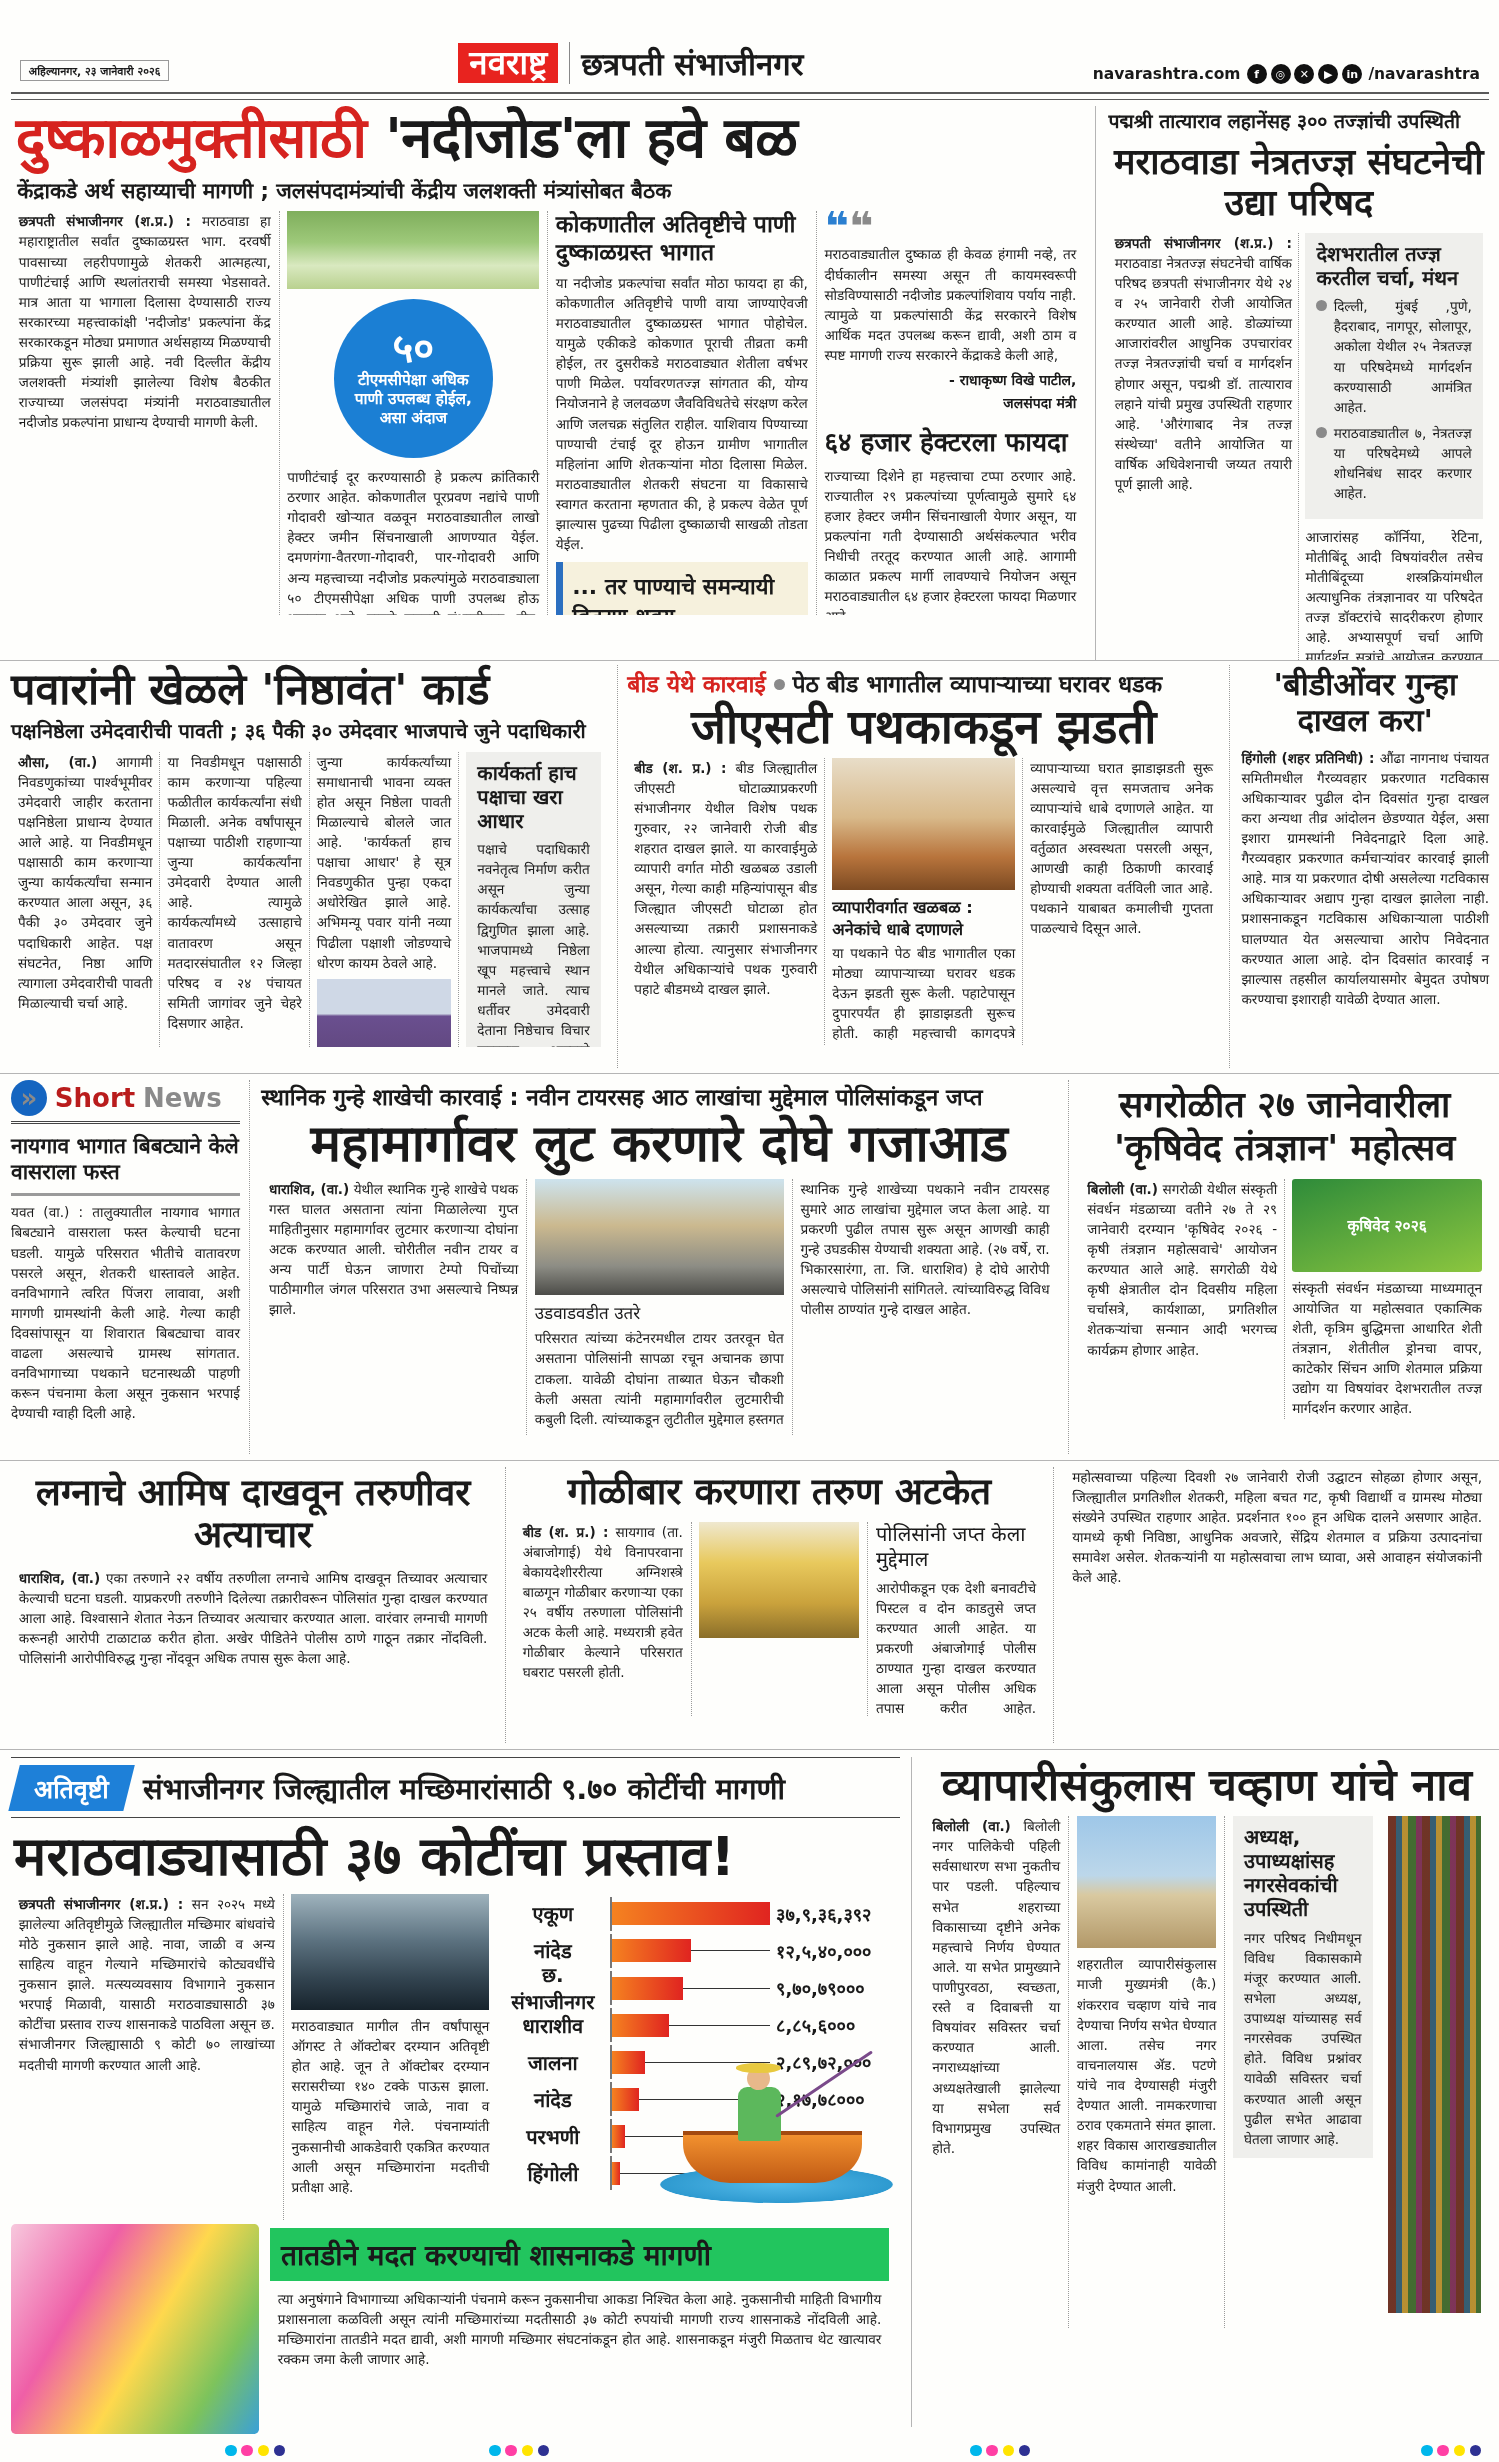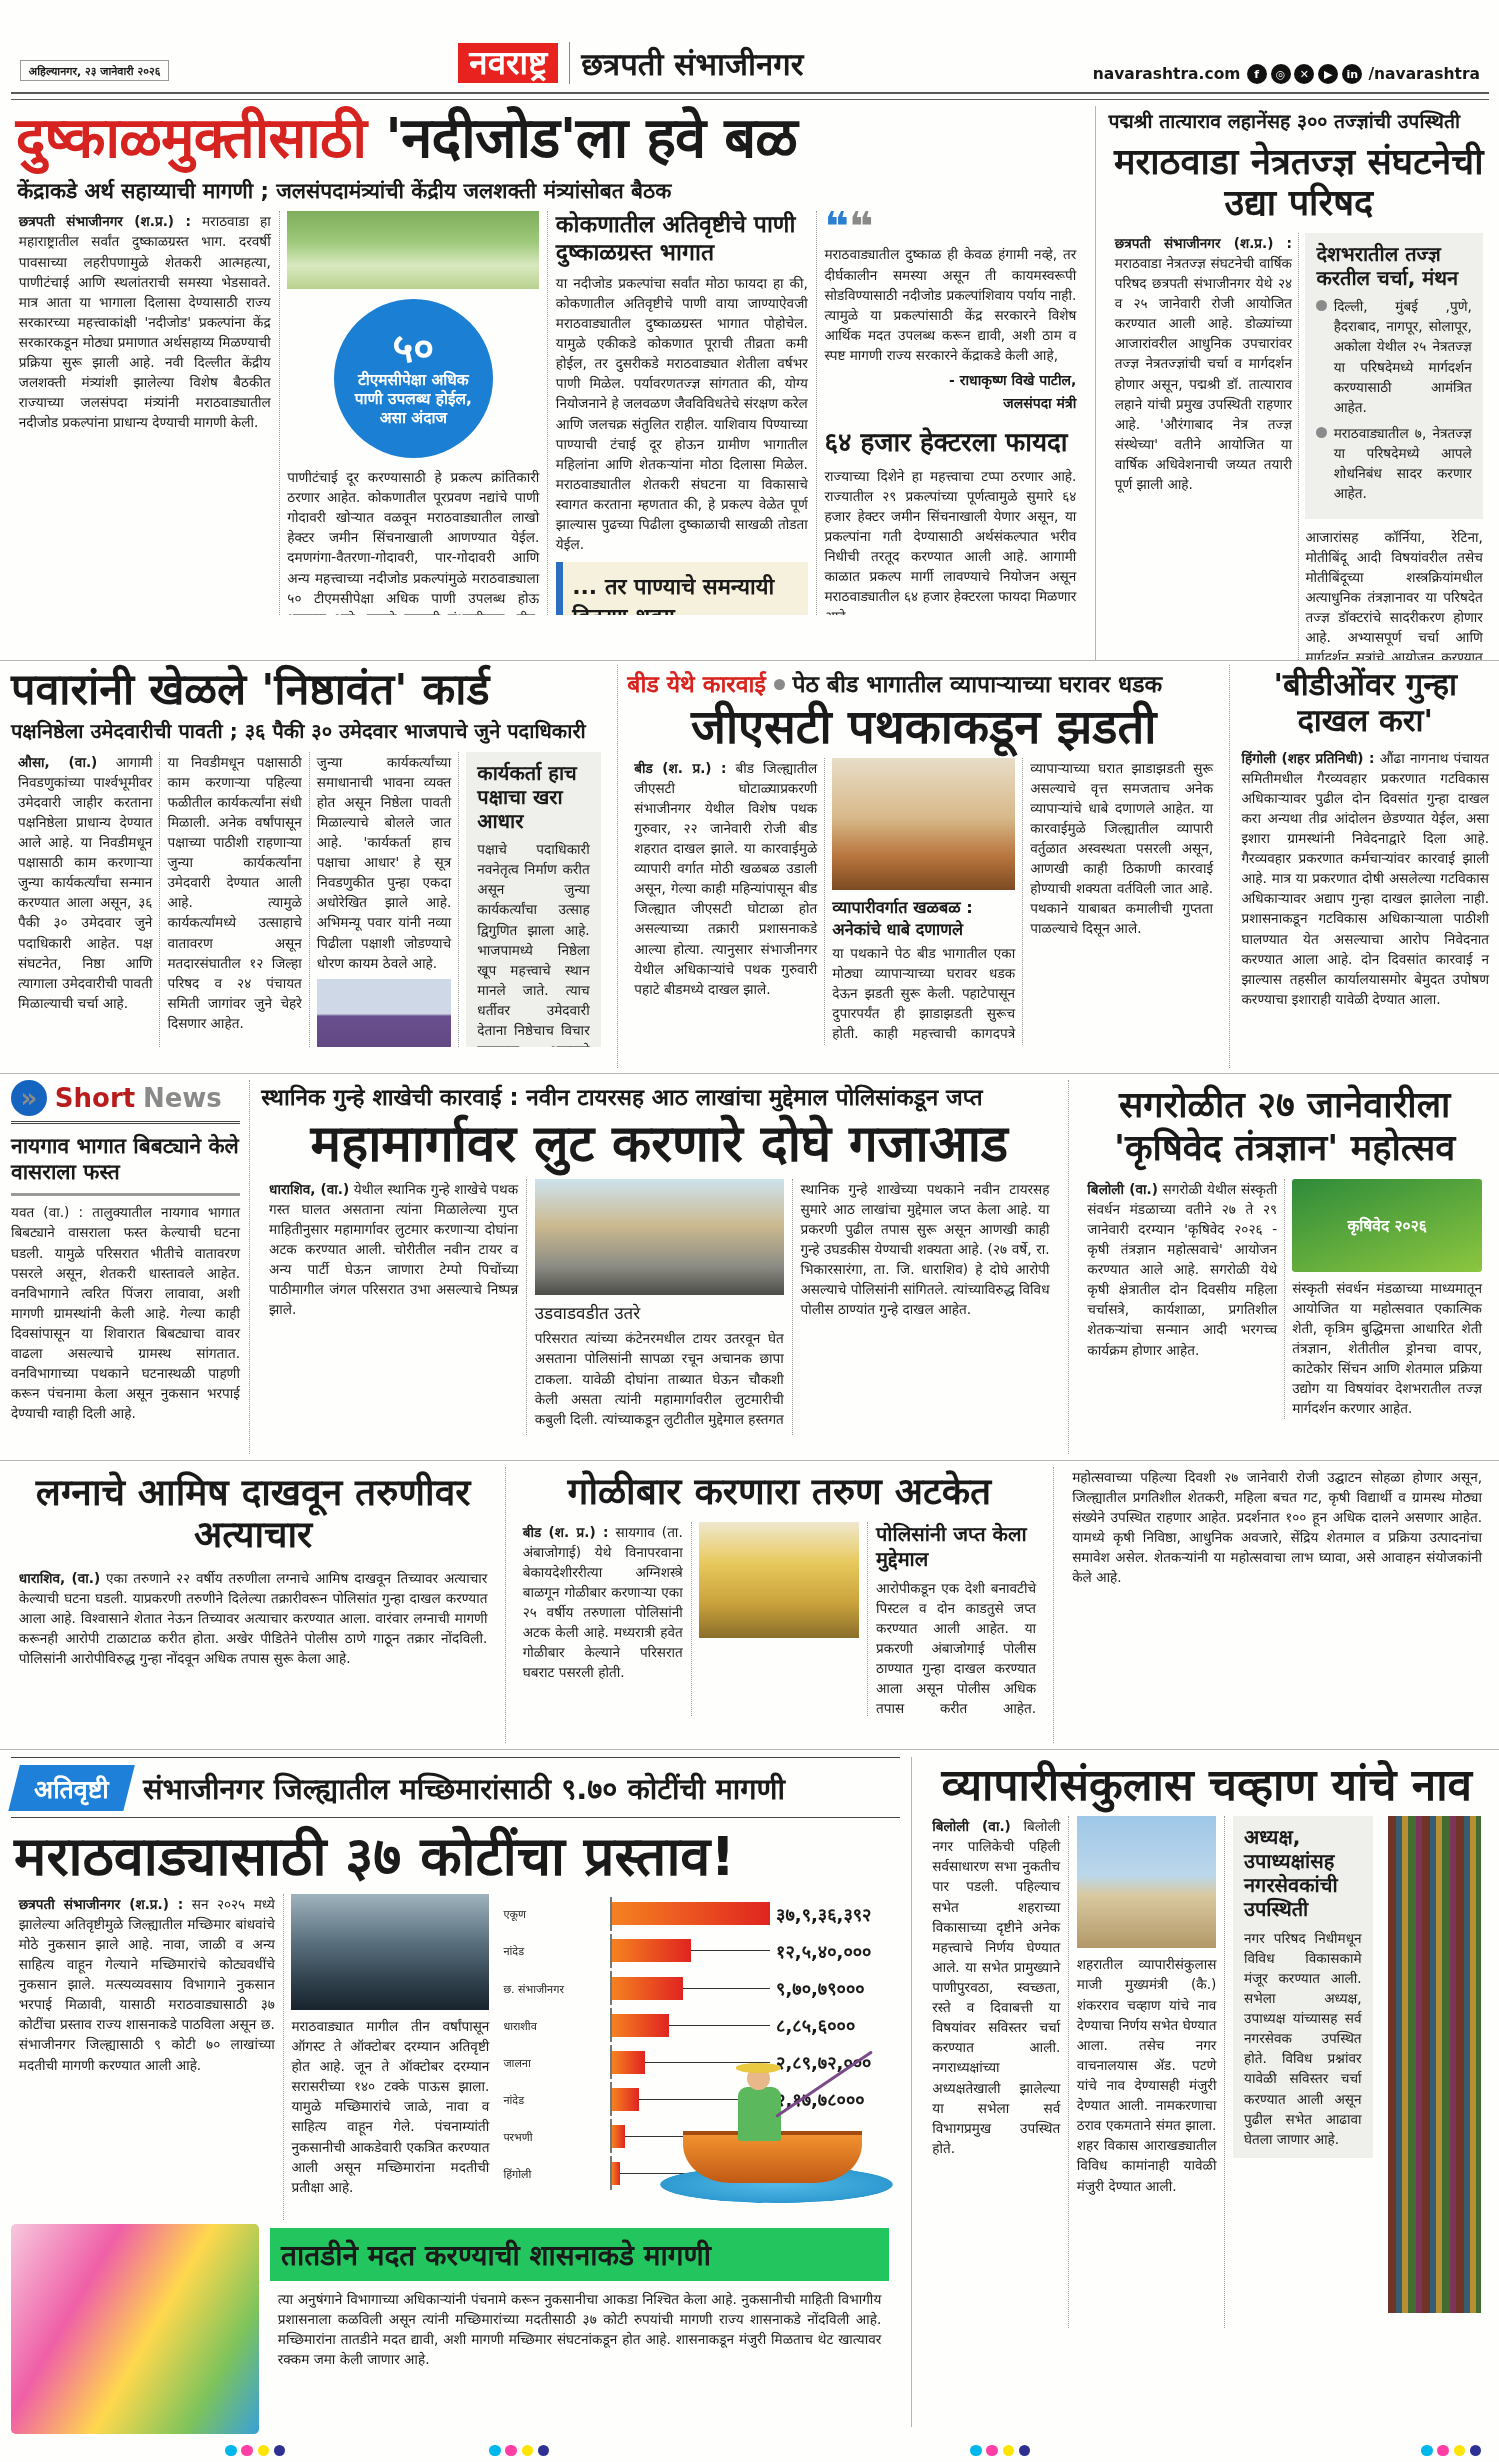"पोलिसांनी जप्त केला मुद्देमाल" .fr .sub { font-weight: bold -> normal }
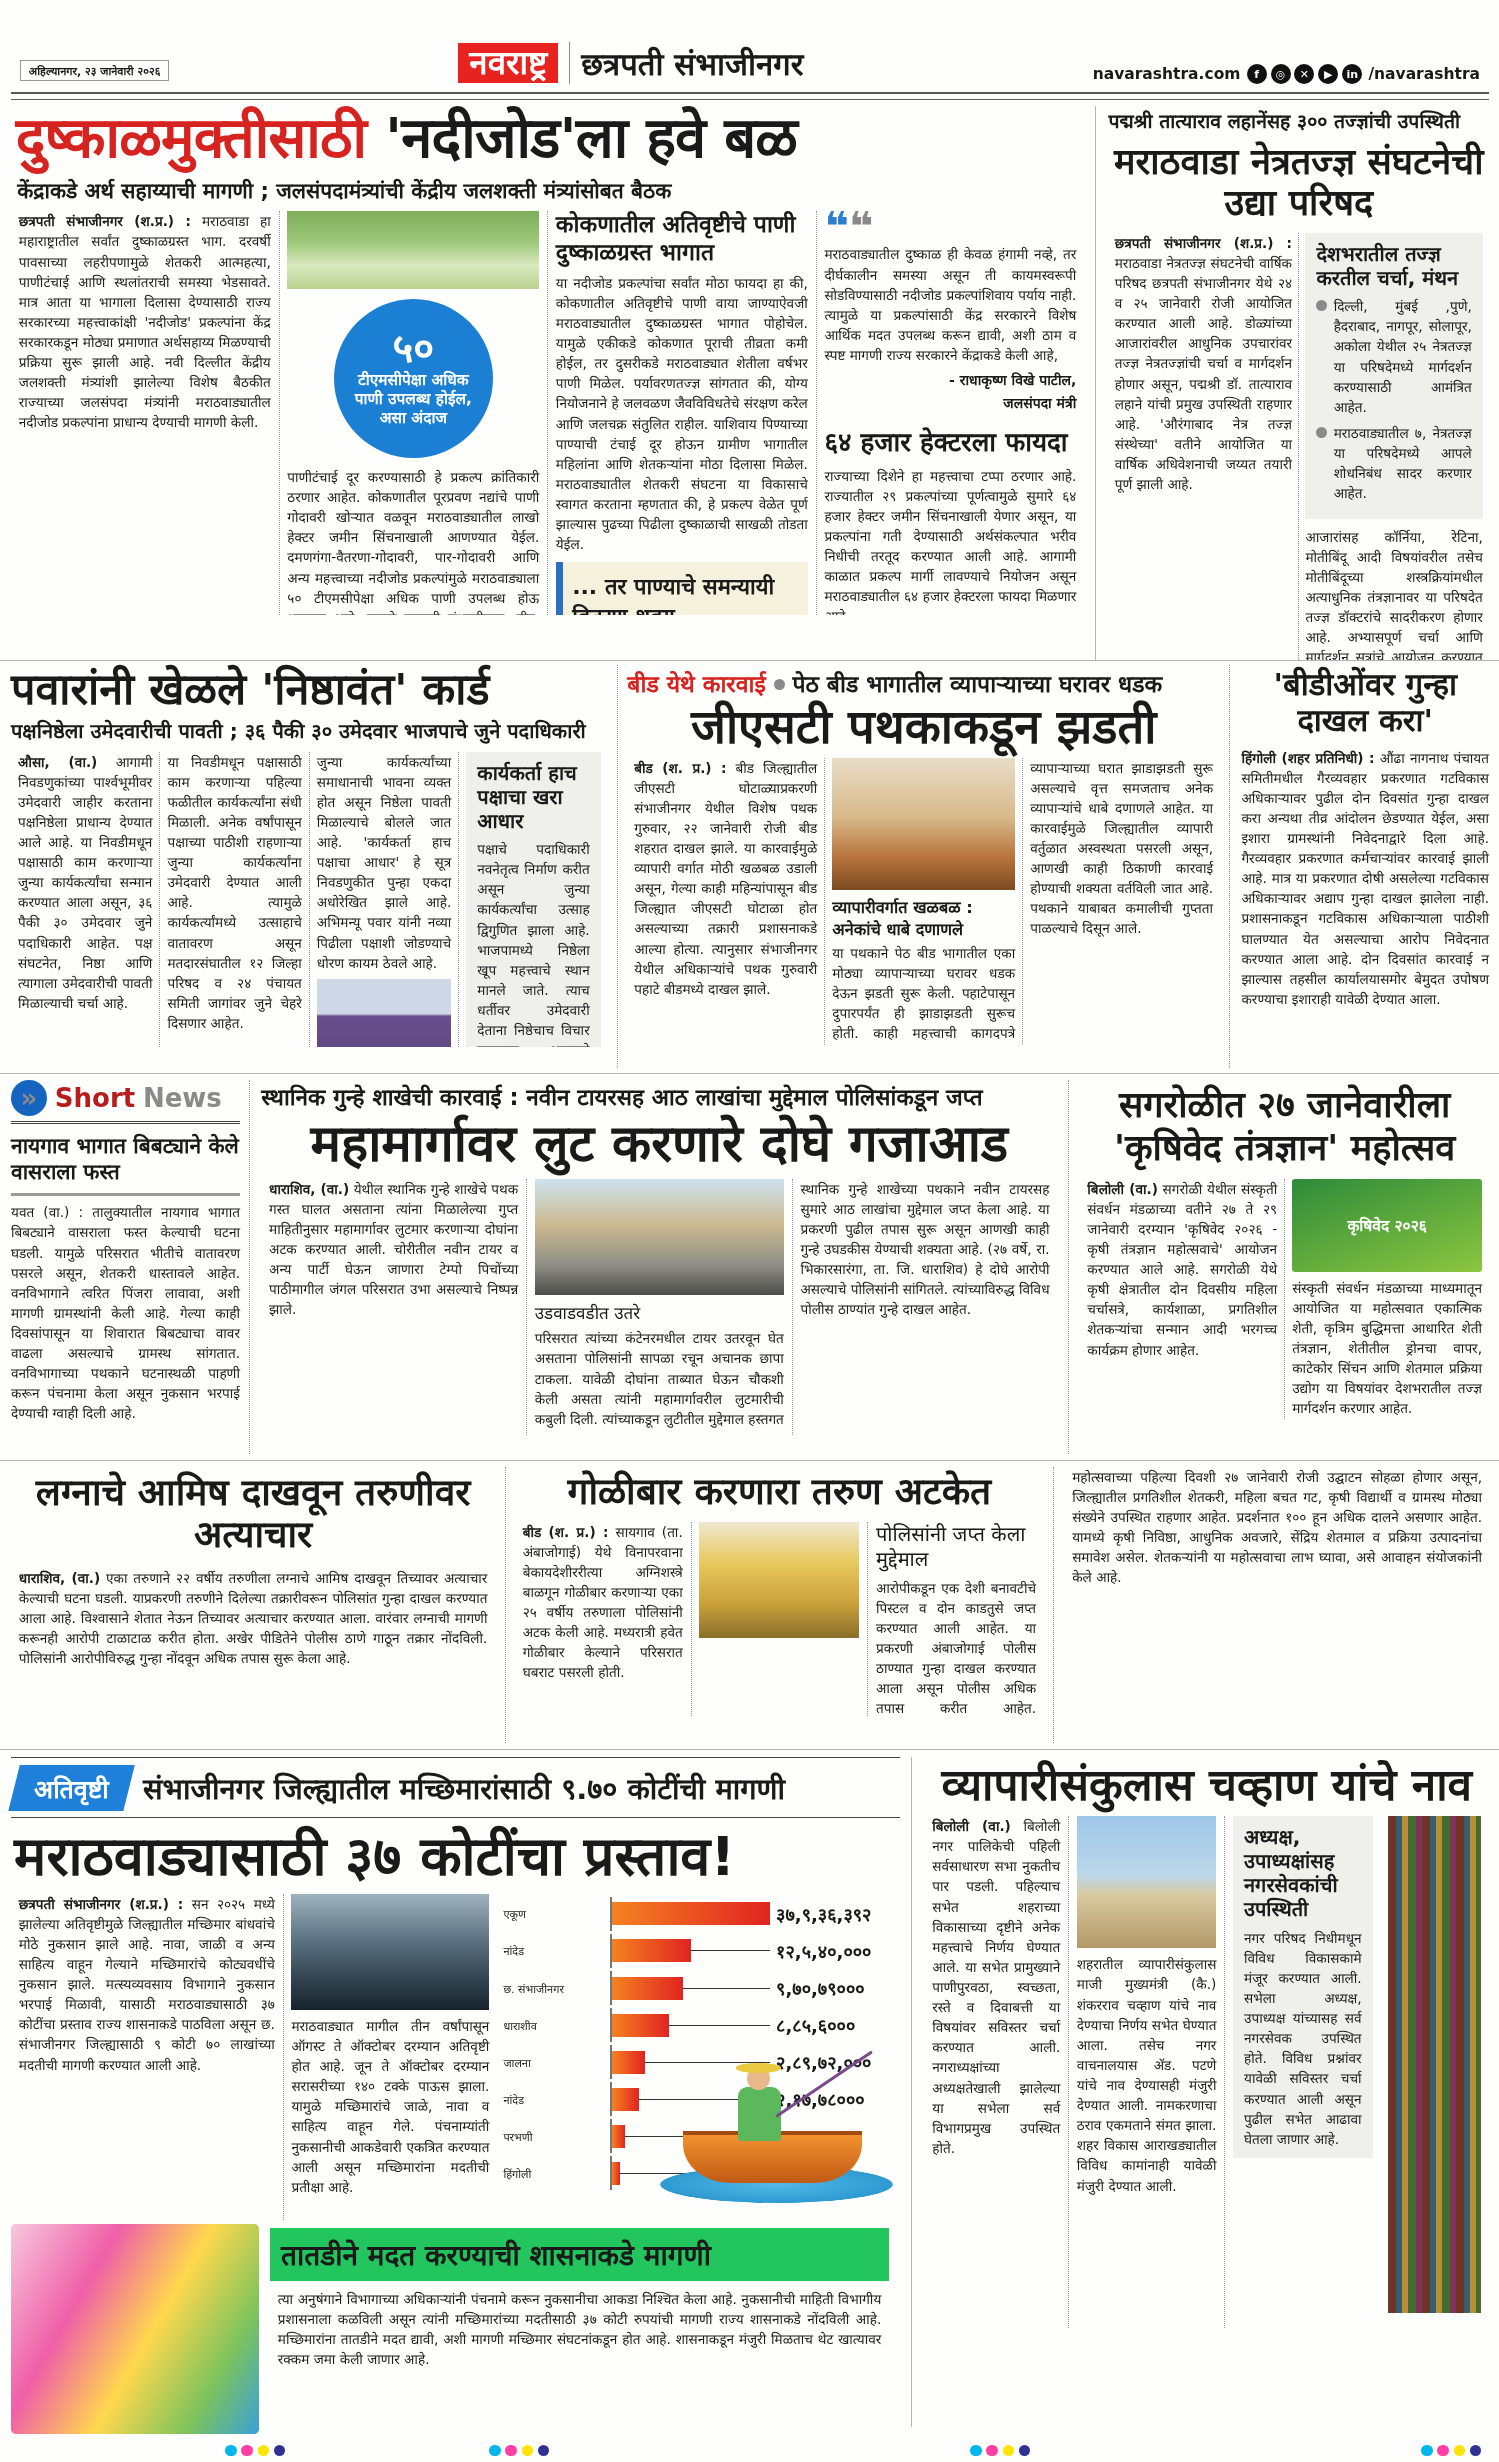"एकूण" .clabel { font-size: 11px -> 20px; font-weight: normal -> bold; text-align: left -> center }
